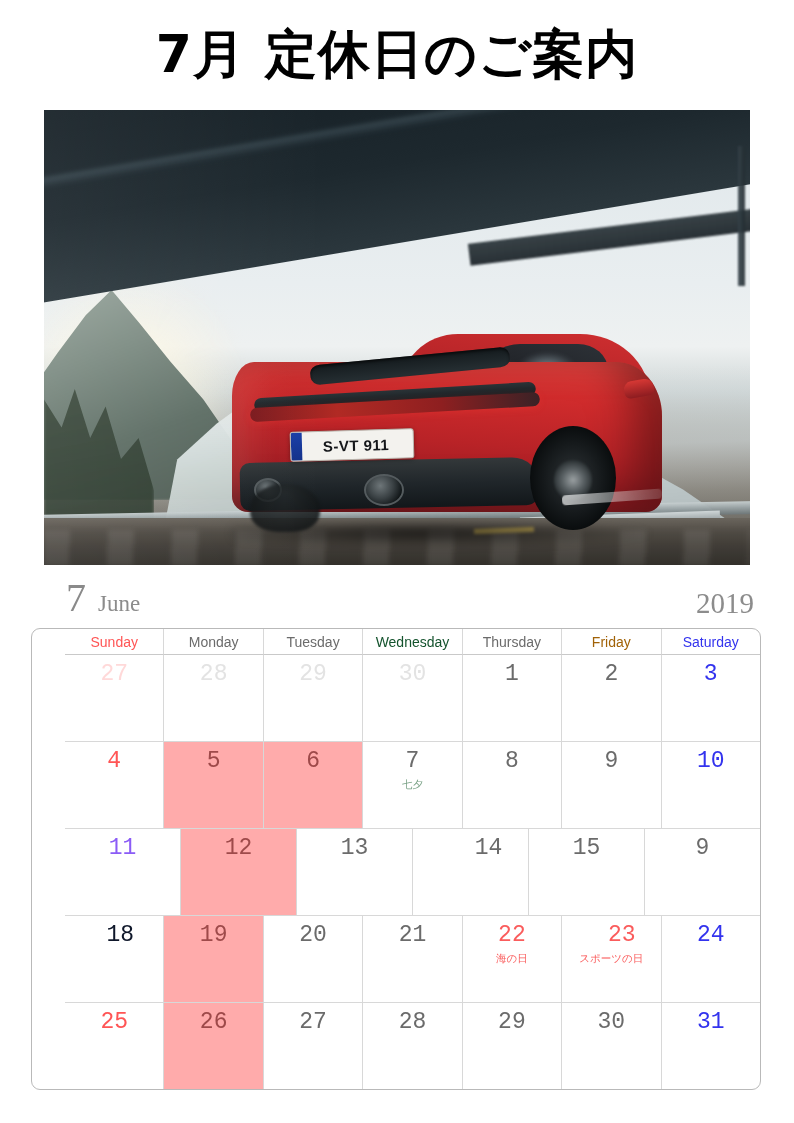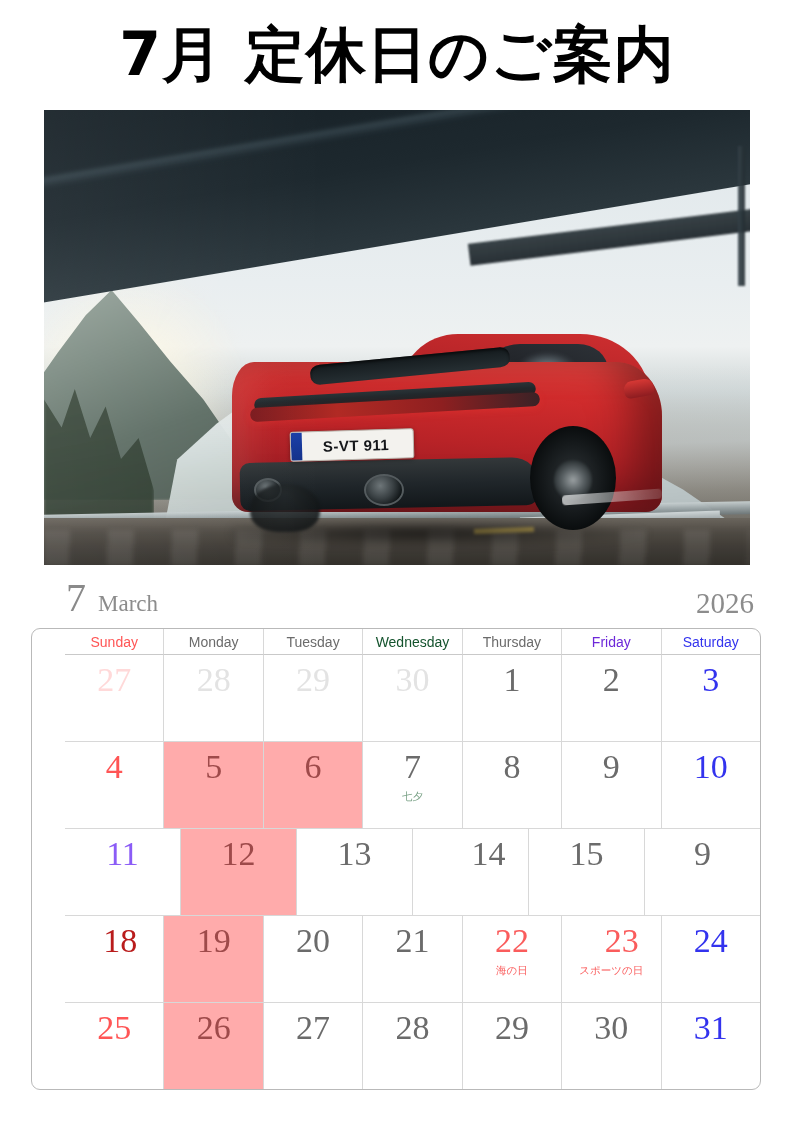"7月 定休日のご案内" .title-text { font-size: 60px -> 52px }
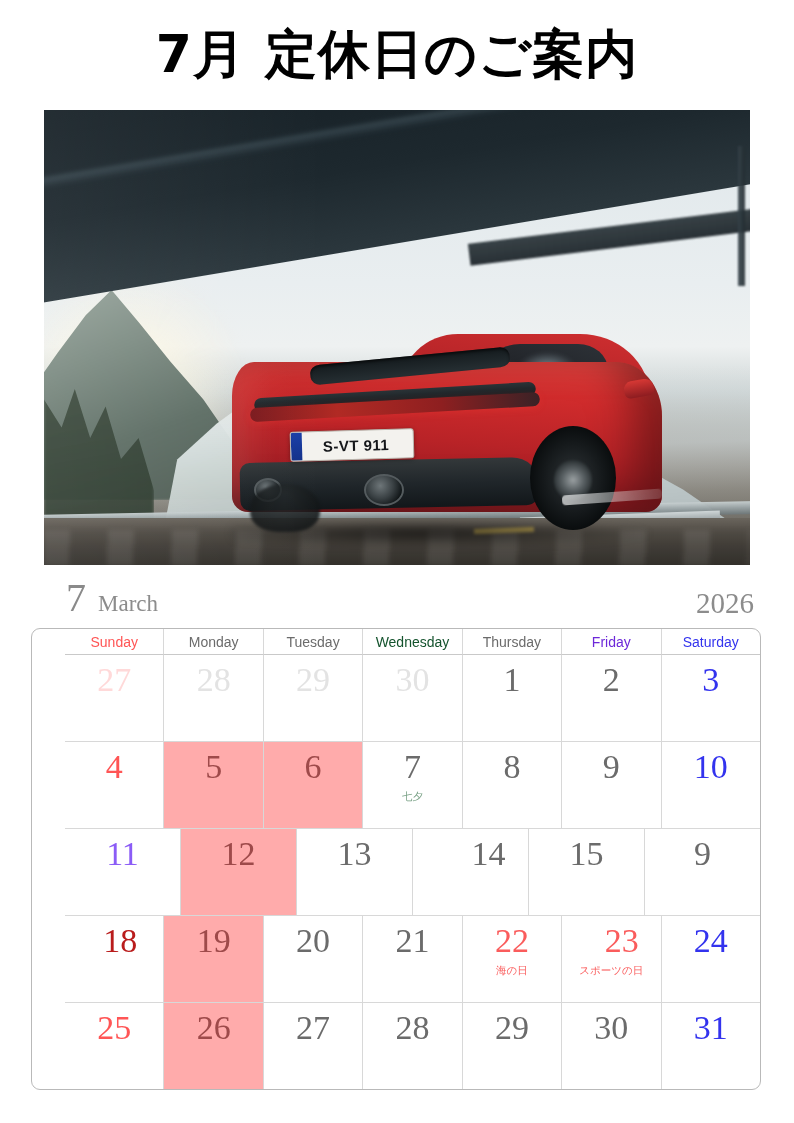"March" span.month-name { text: March -> June }
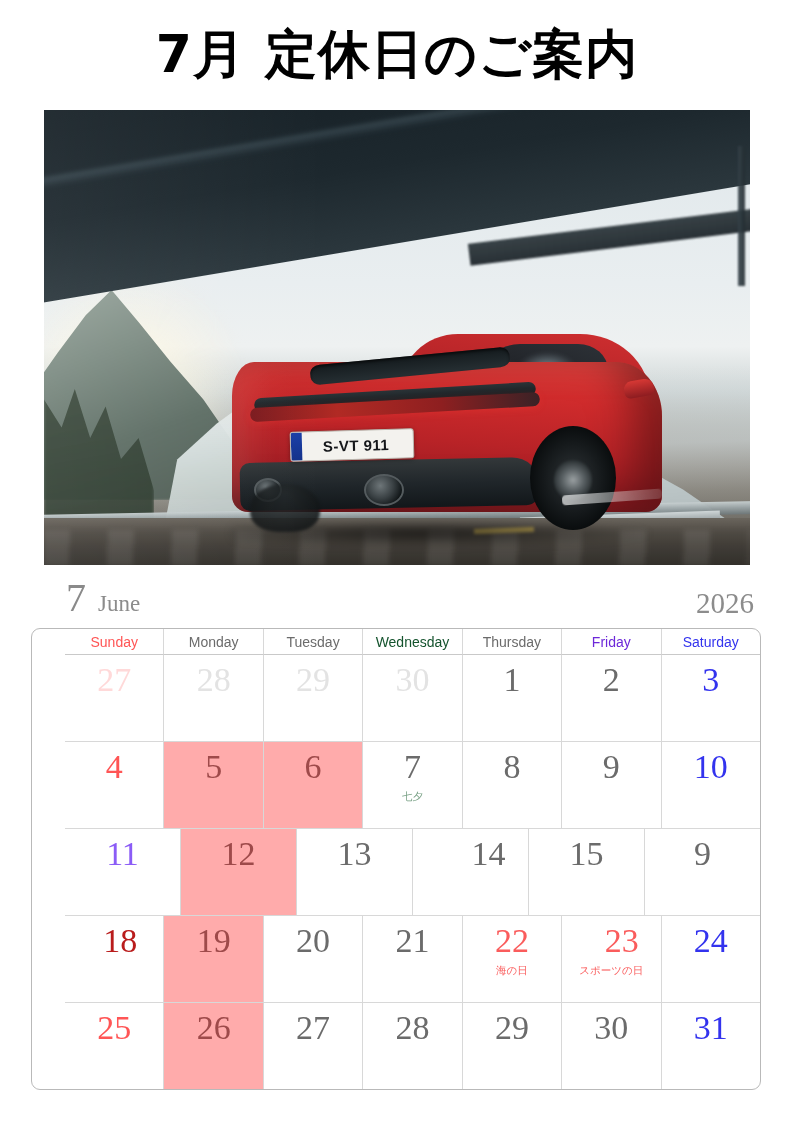"2026" div.year { text: 2026 -> 2019 }
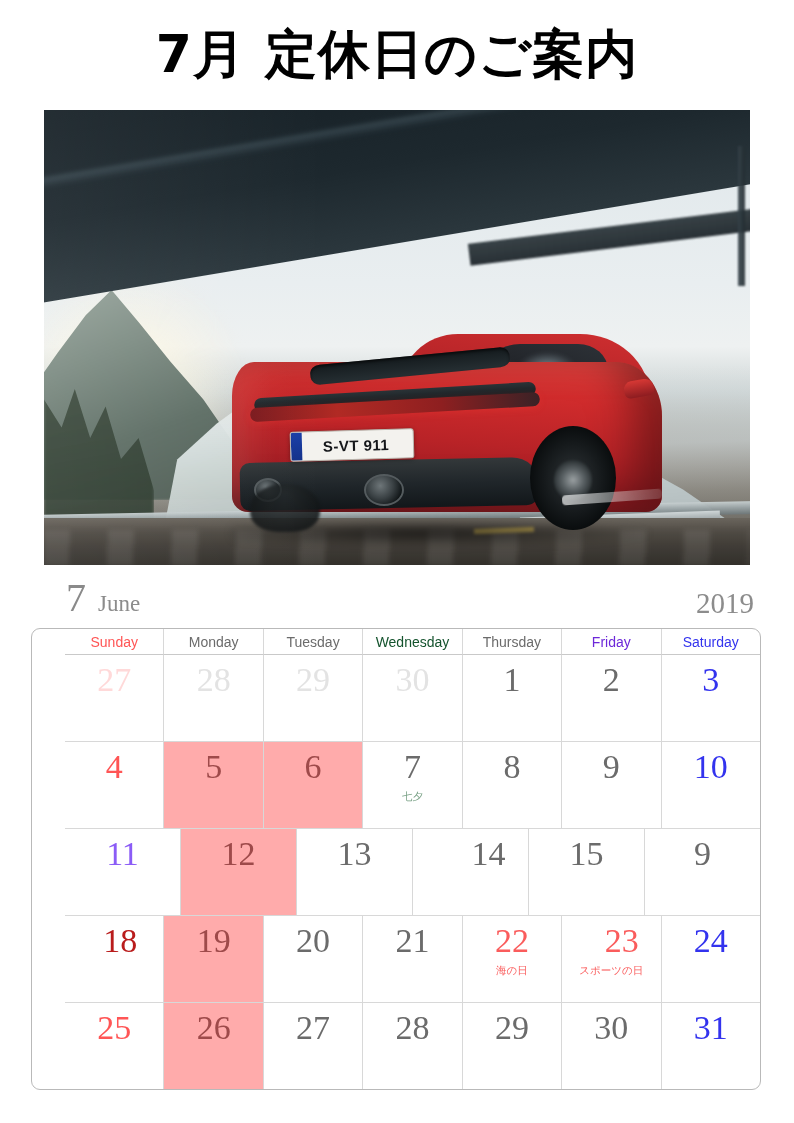"Friday" span { color: #6d28d9 -> #a16207 }
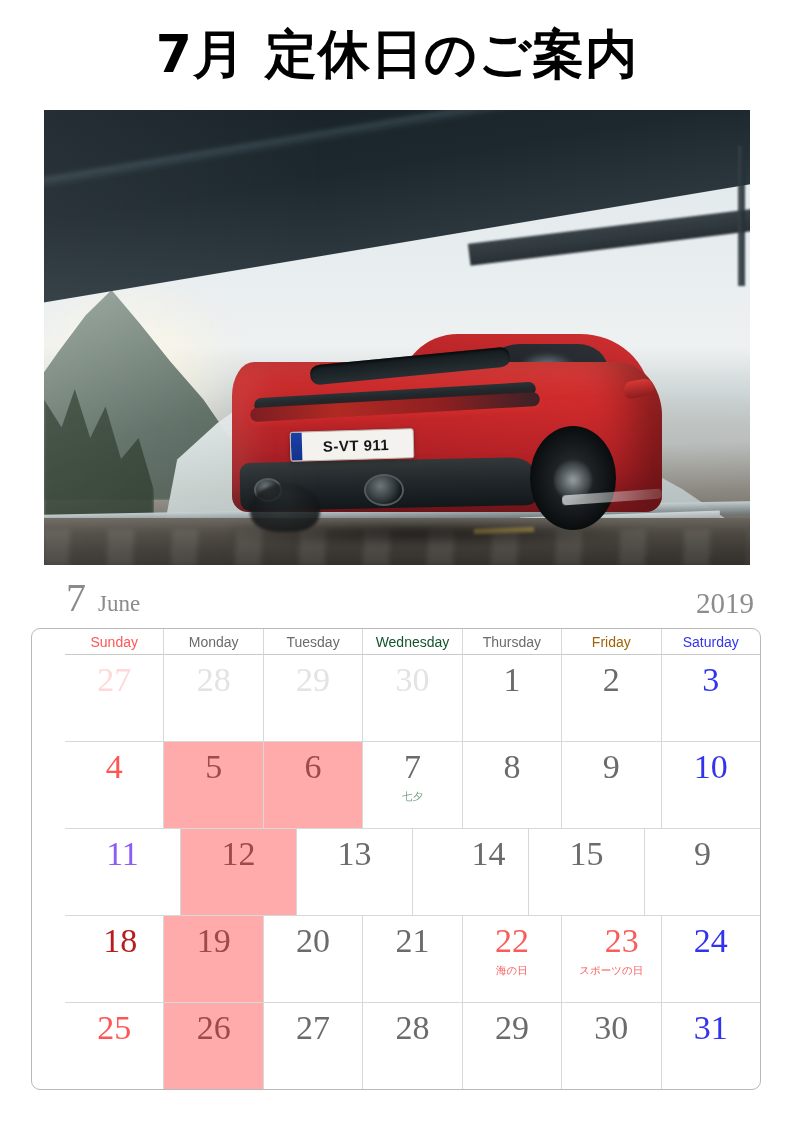"27" .day-num { font-family: Liberation Serif, serif -> Liberation Mono, monospace; font-size: 34px -> 23px }
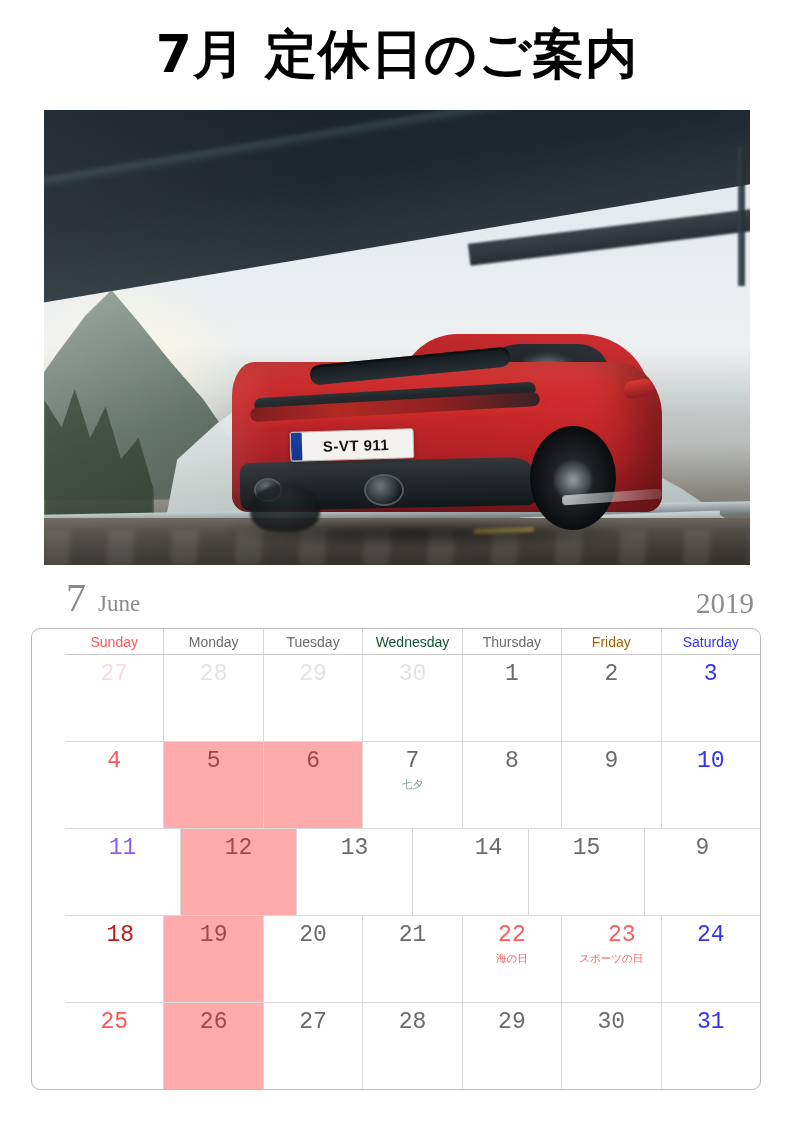"18" div.day-num { color: #b91c1c -> #0f172a }
